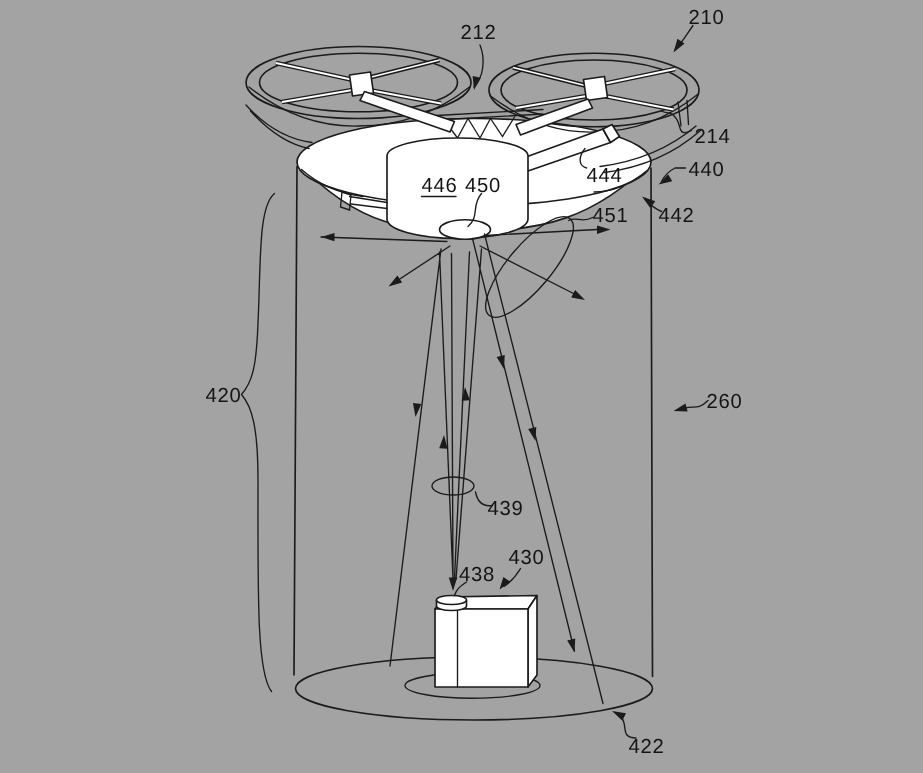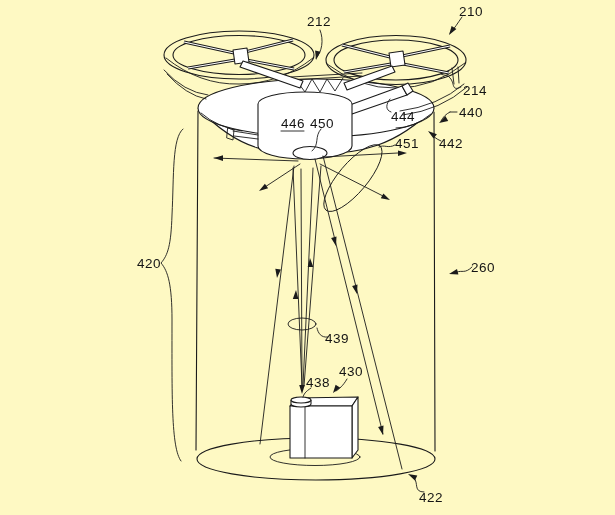"210" .stage { background: #fef9c3 -> #a3a3a3 }
